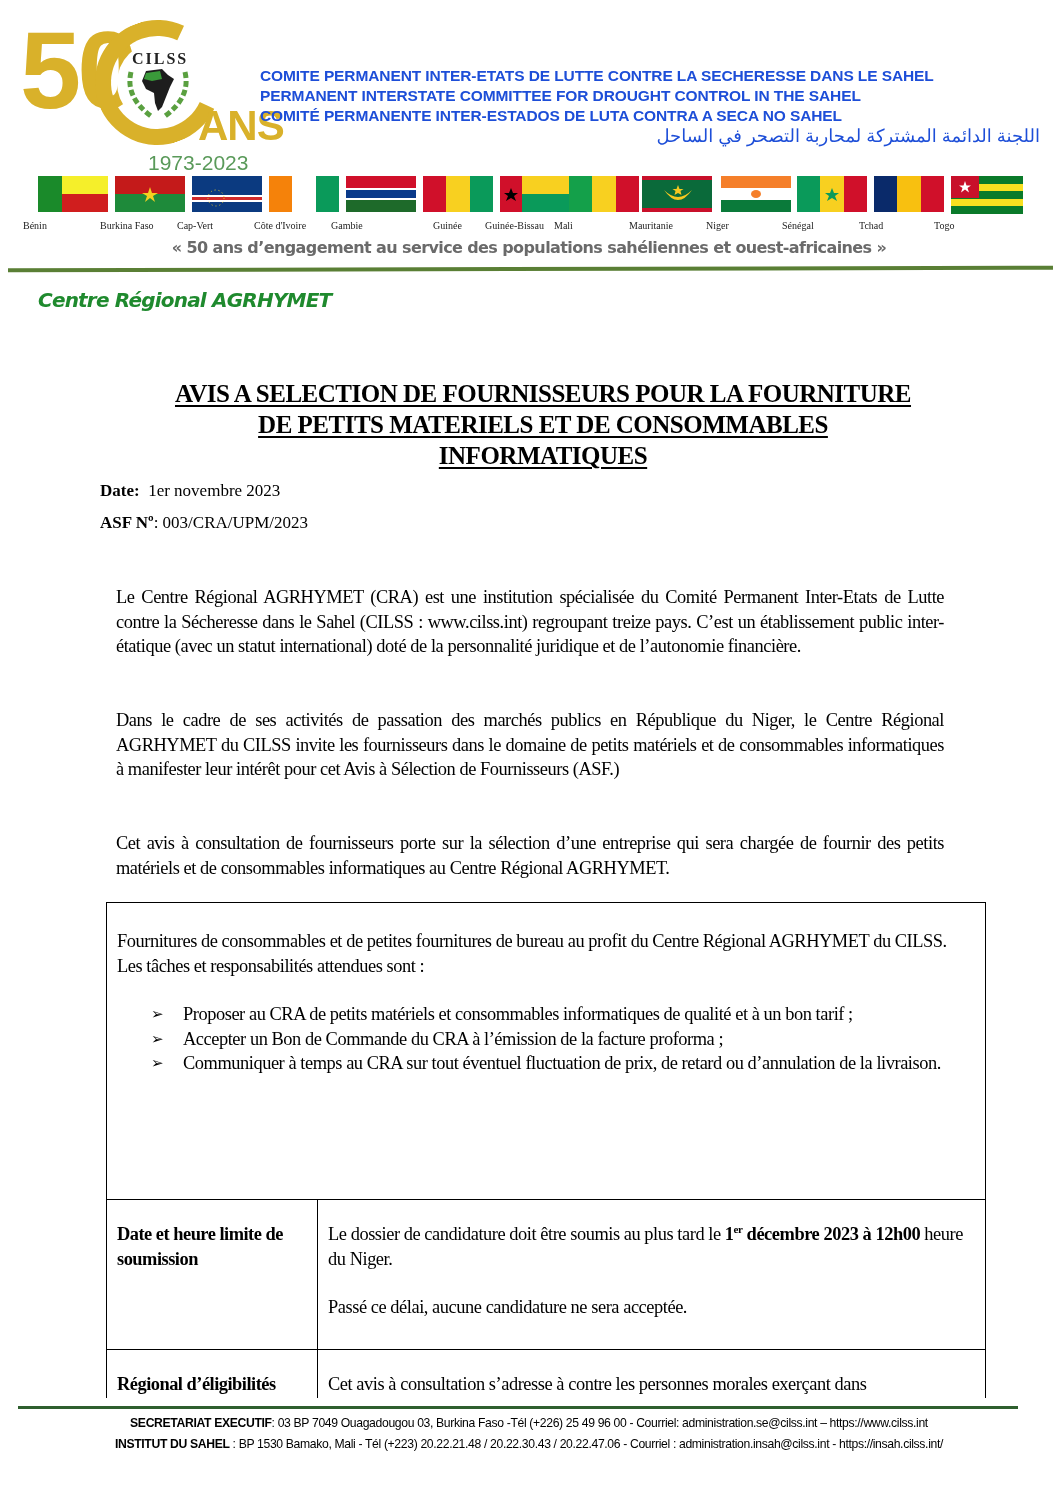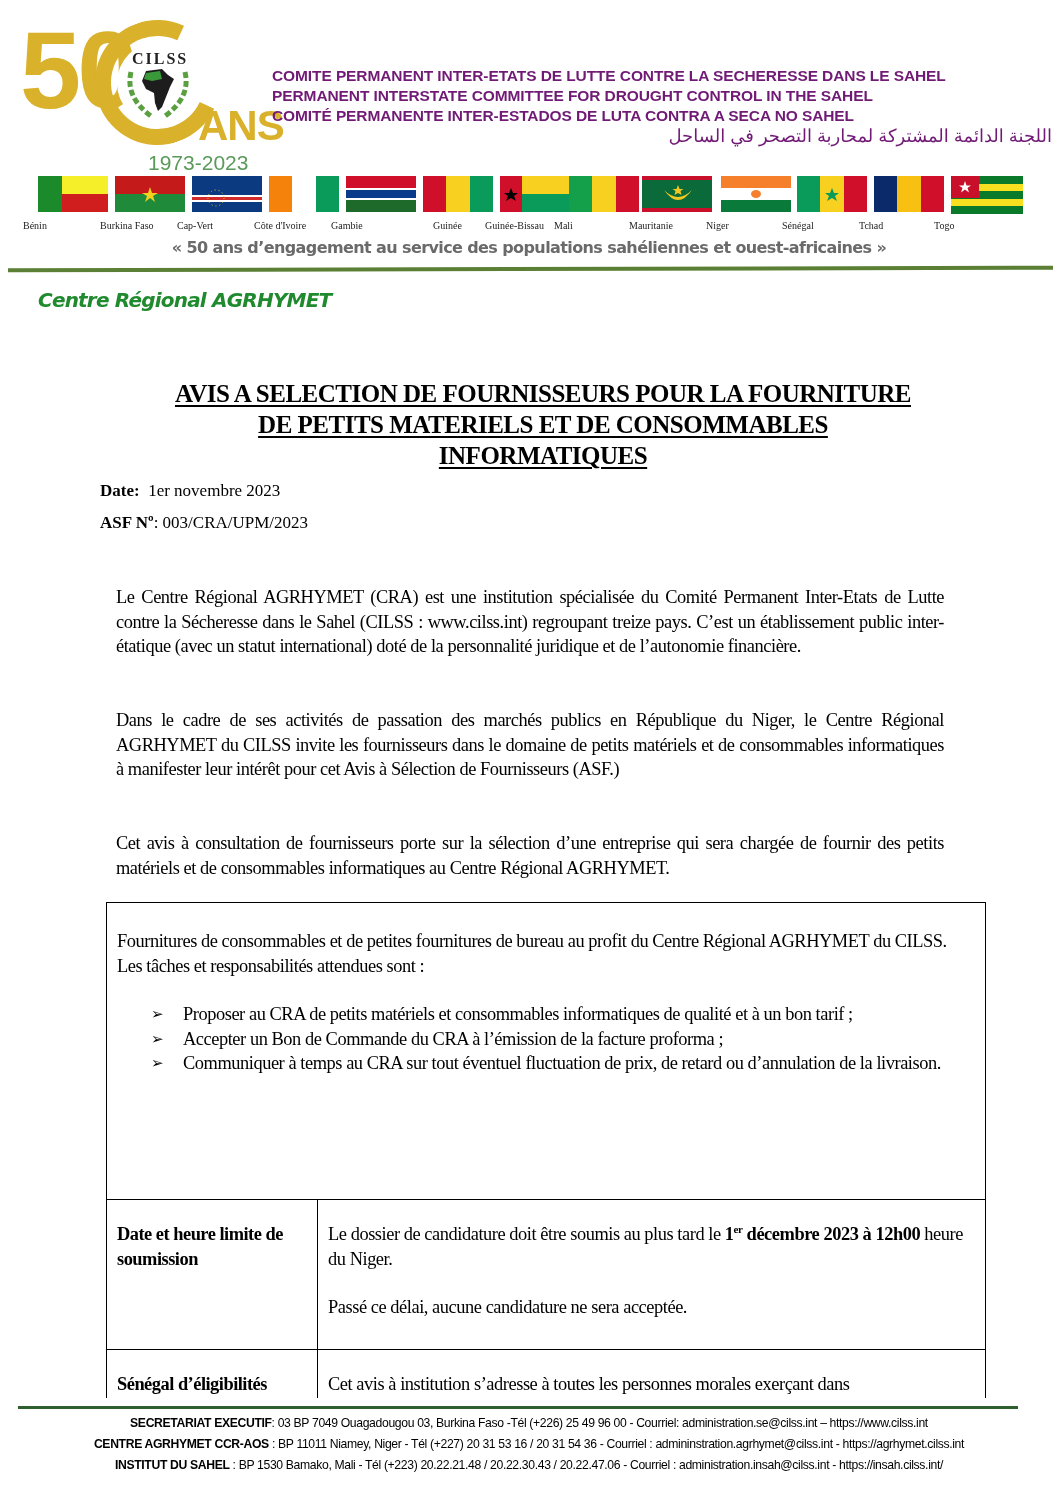"COMITE PERMANENT INTER-ETATS DE LUTTE" .org-names { color: #701a75 -> #1d4ed8; left: 272px -> 260px }
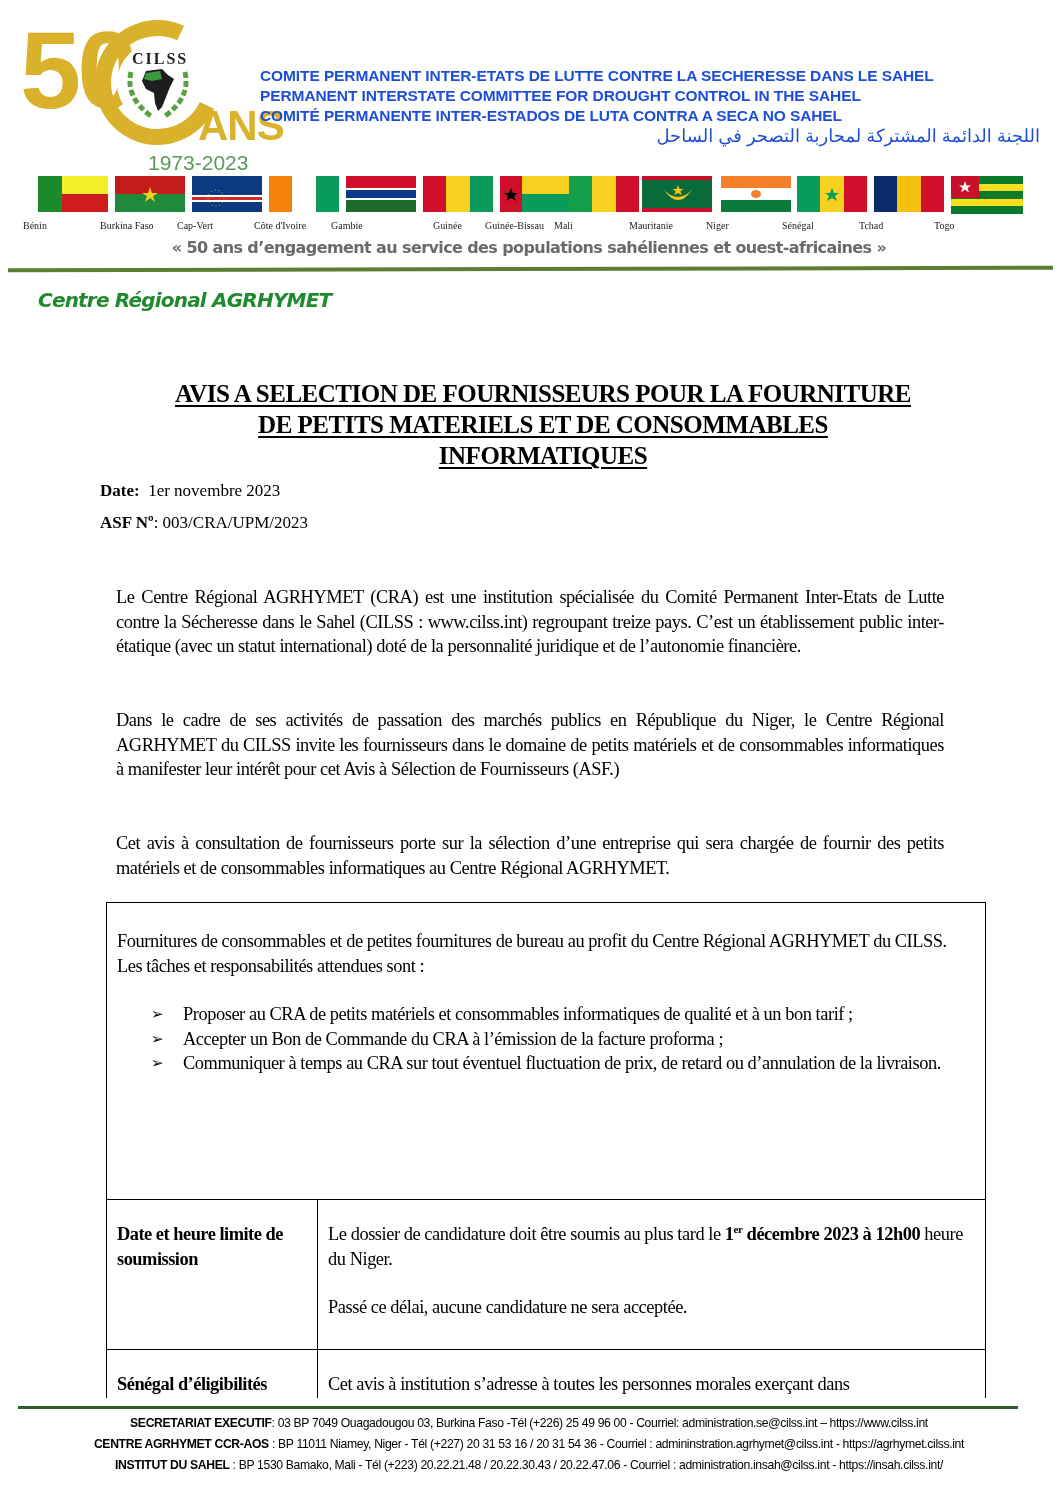"Sénégal d’éligibilités" div.c1 { text: Sénégal -> Régional }
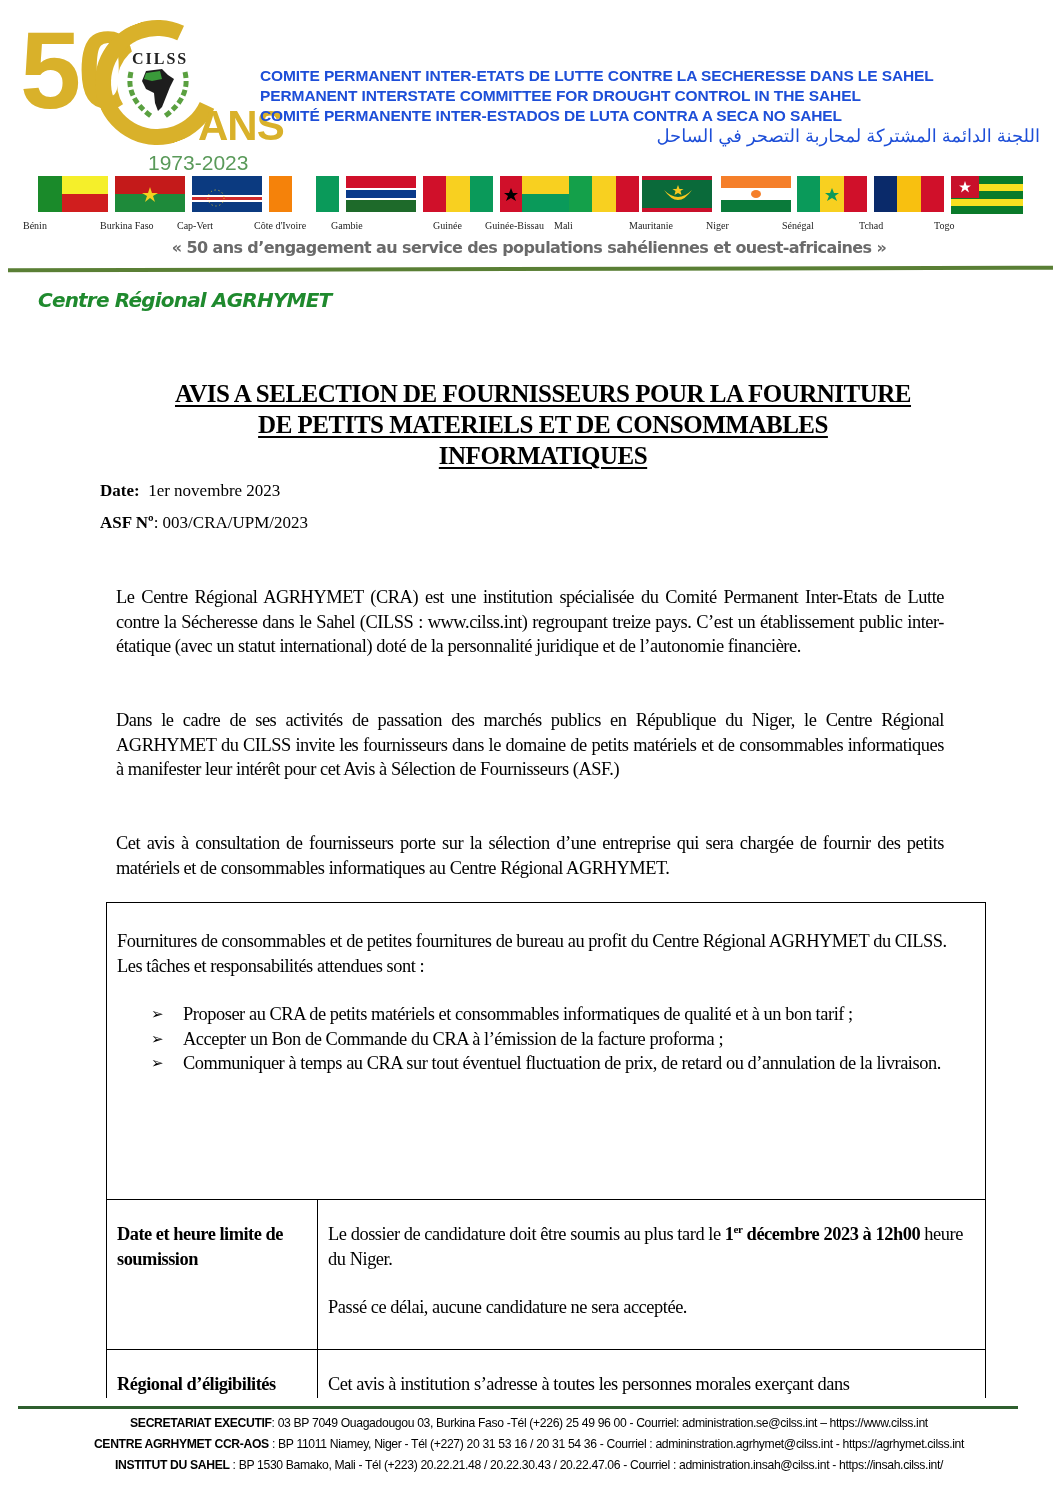"Cet avis à institution s’adresse" div.c2 { text: institution s’adresse à toutes -> consultation s’adresse à contre }
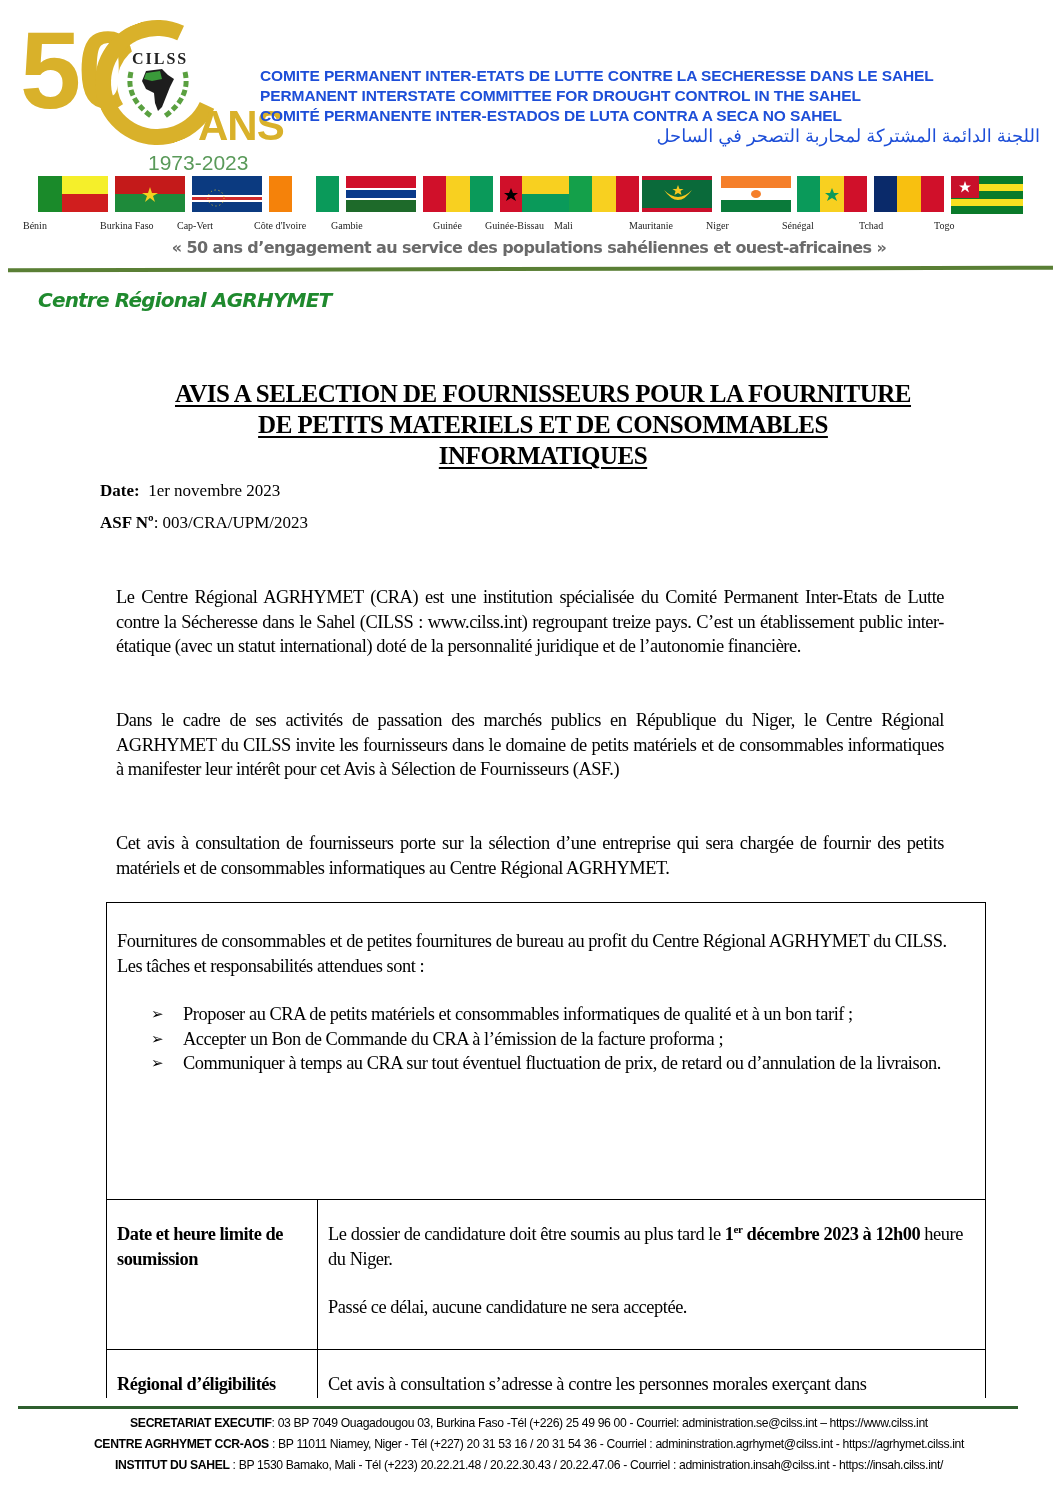"CENTRE AGRHYMET CCR-AOS : BP" div { html: <div><b>CENTRE AGRHYMET CCR-AOS</b><span> : BP 11011 Niamey, Niger - Tél (+227) 20 31 53 16 / 20 31 54 36 - Courriel : admininstration.agrhymet@cilss.int - https://agrhymet.cilss.int</span></div> -> none }
